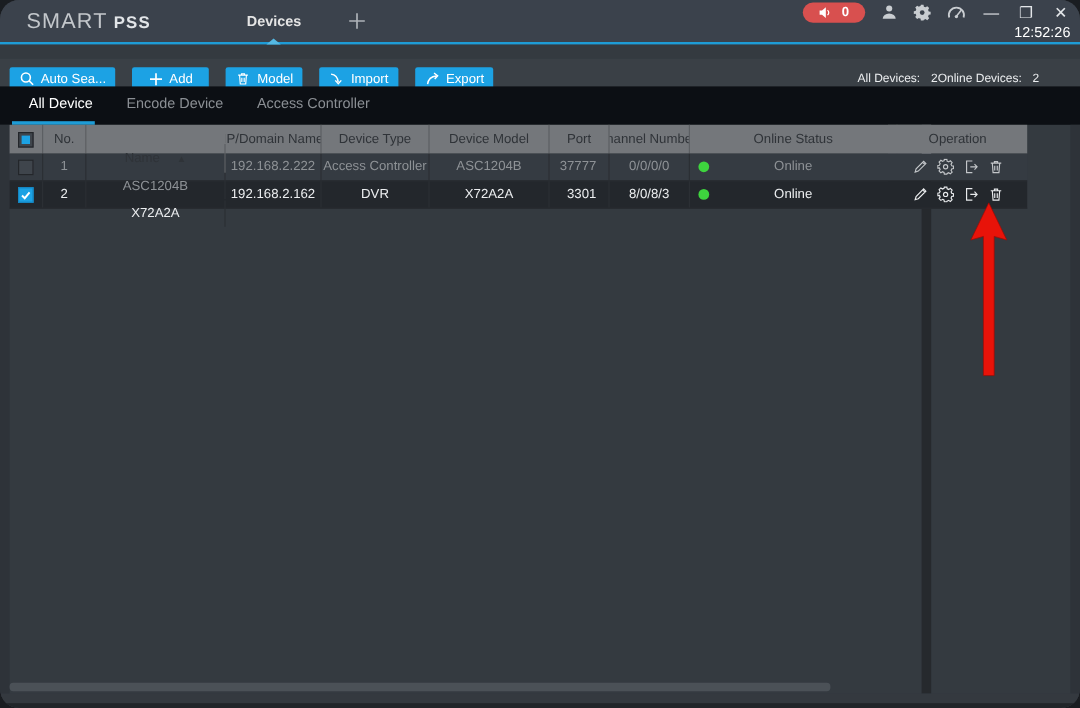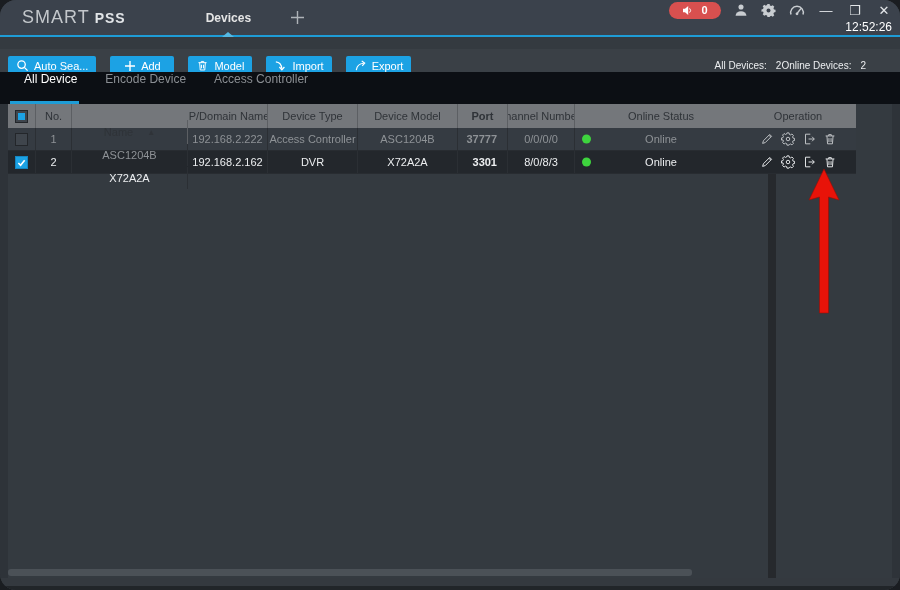"All Device" .vtab { align-items: flex-start -> flex-end; padding: 0 14px -> 11px 14px }
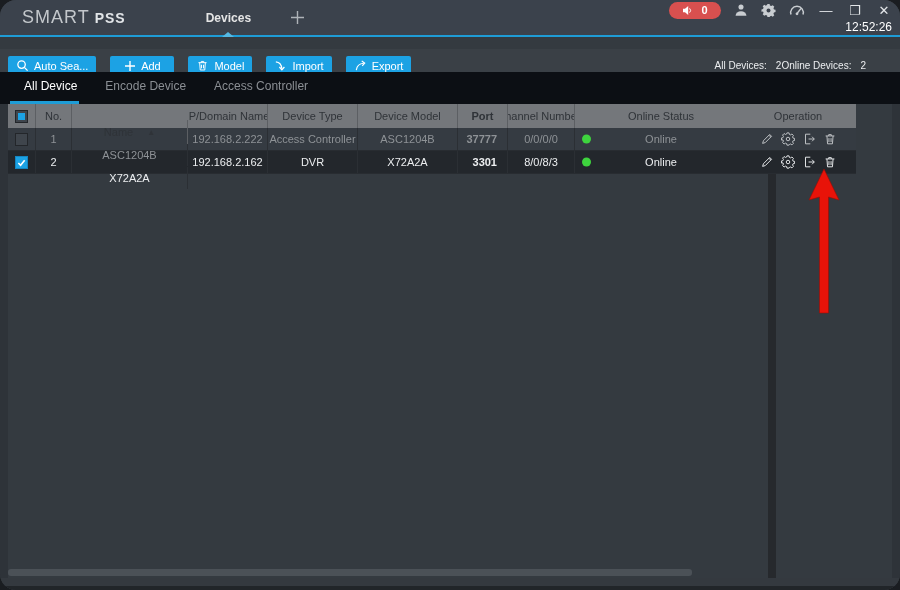"Port" .c-port { font-weight: bold -> none }
